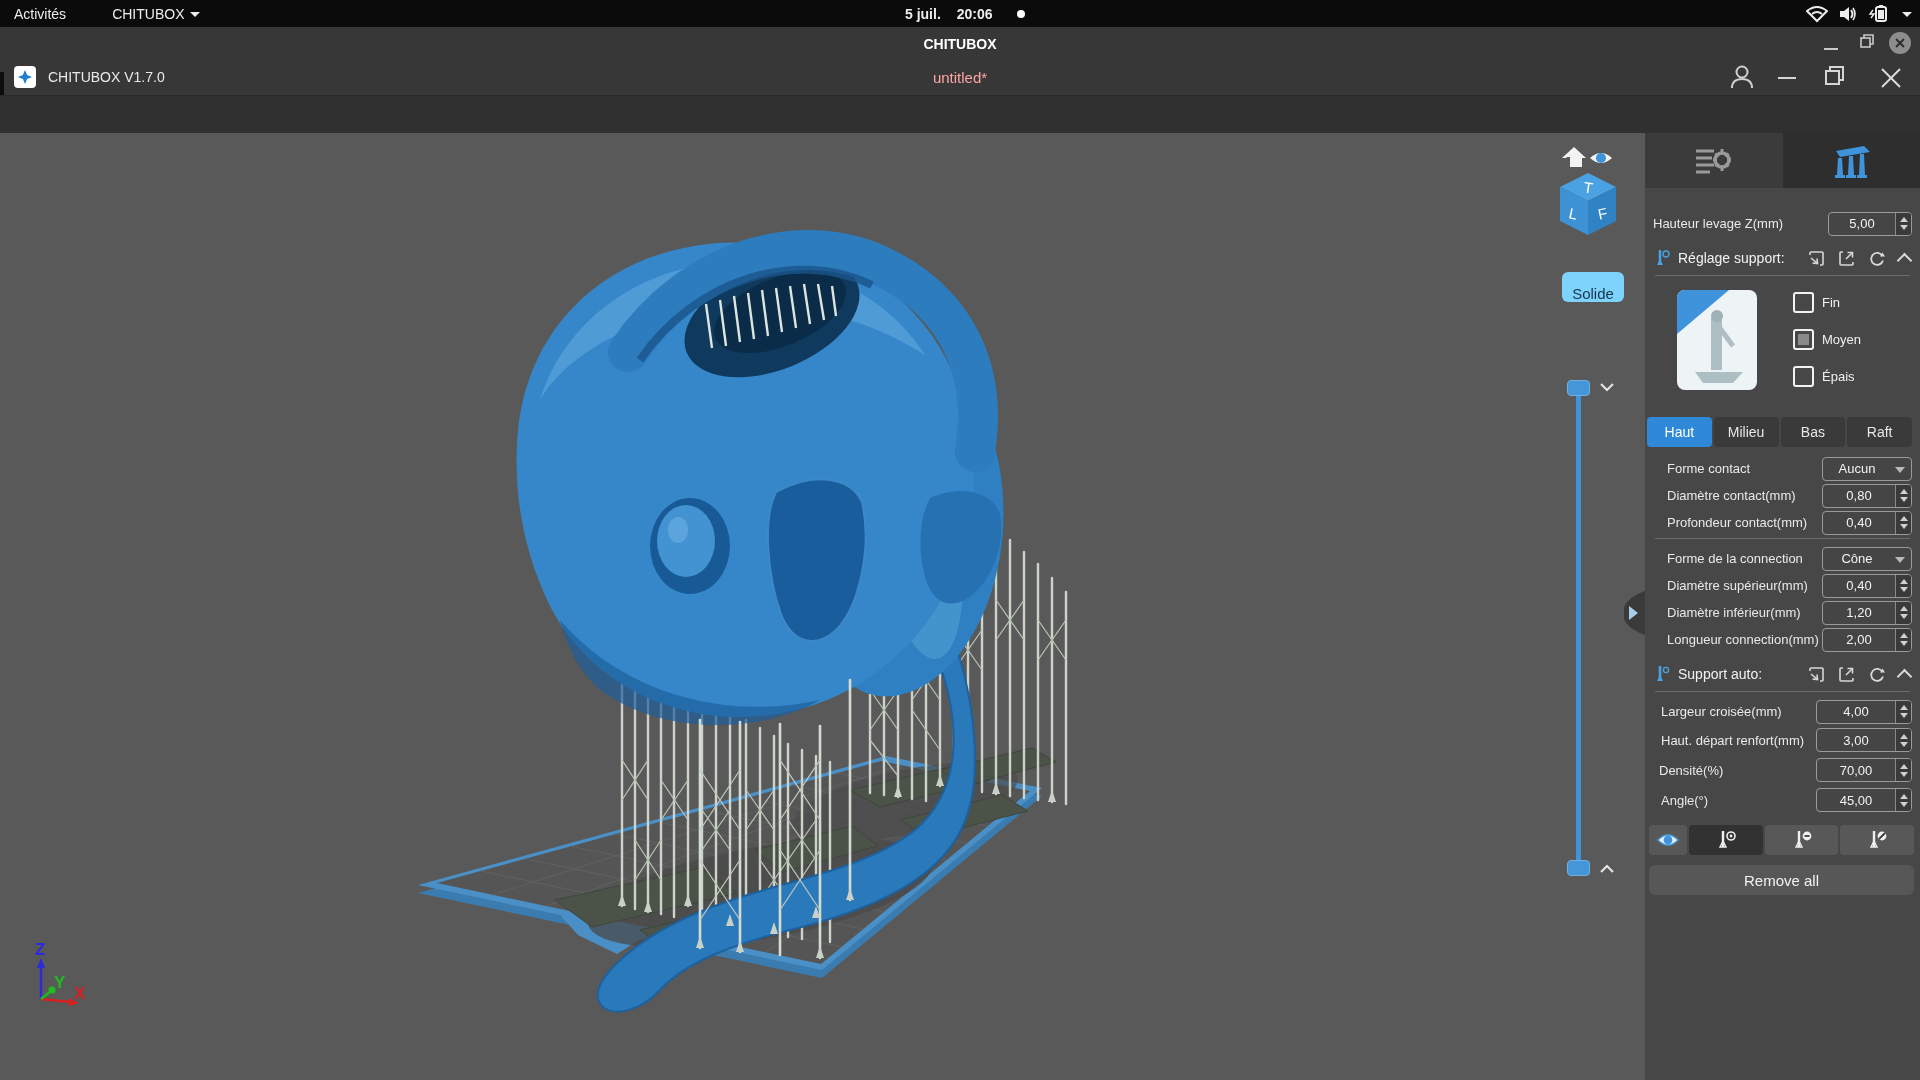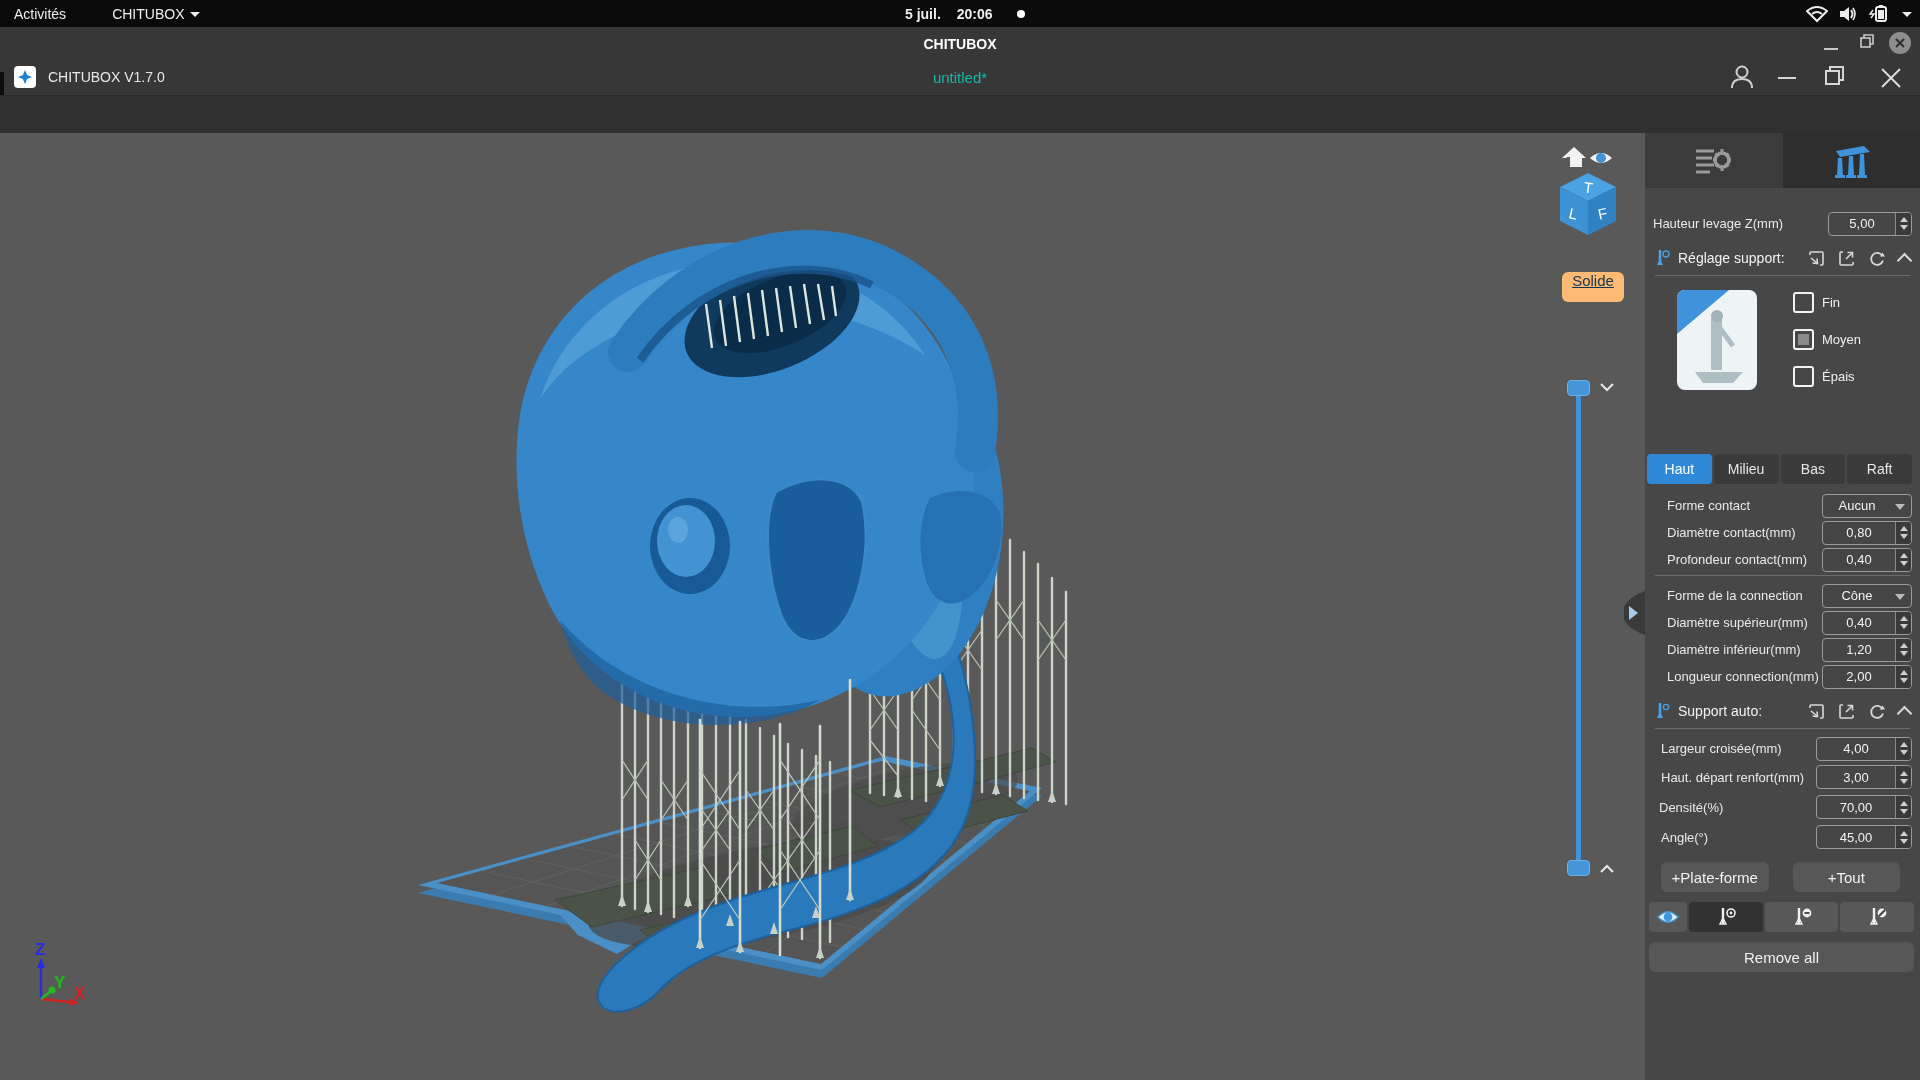"untitled*" #appbar .doc { color: #14b8a6 -> #fca5a5 }
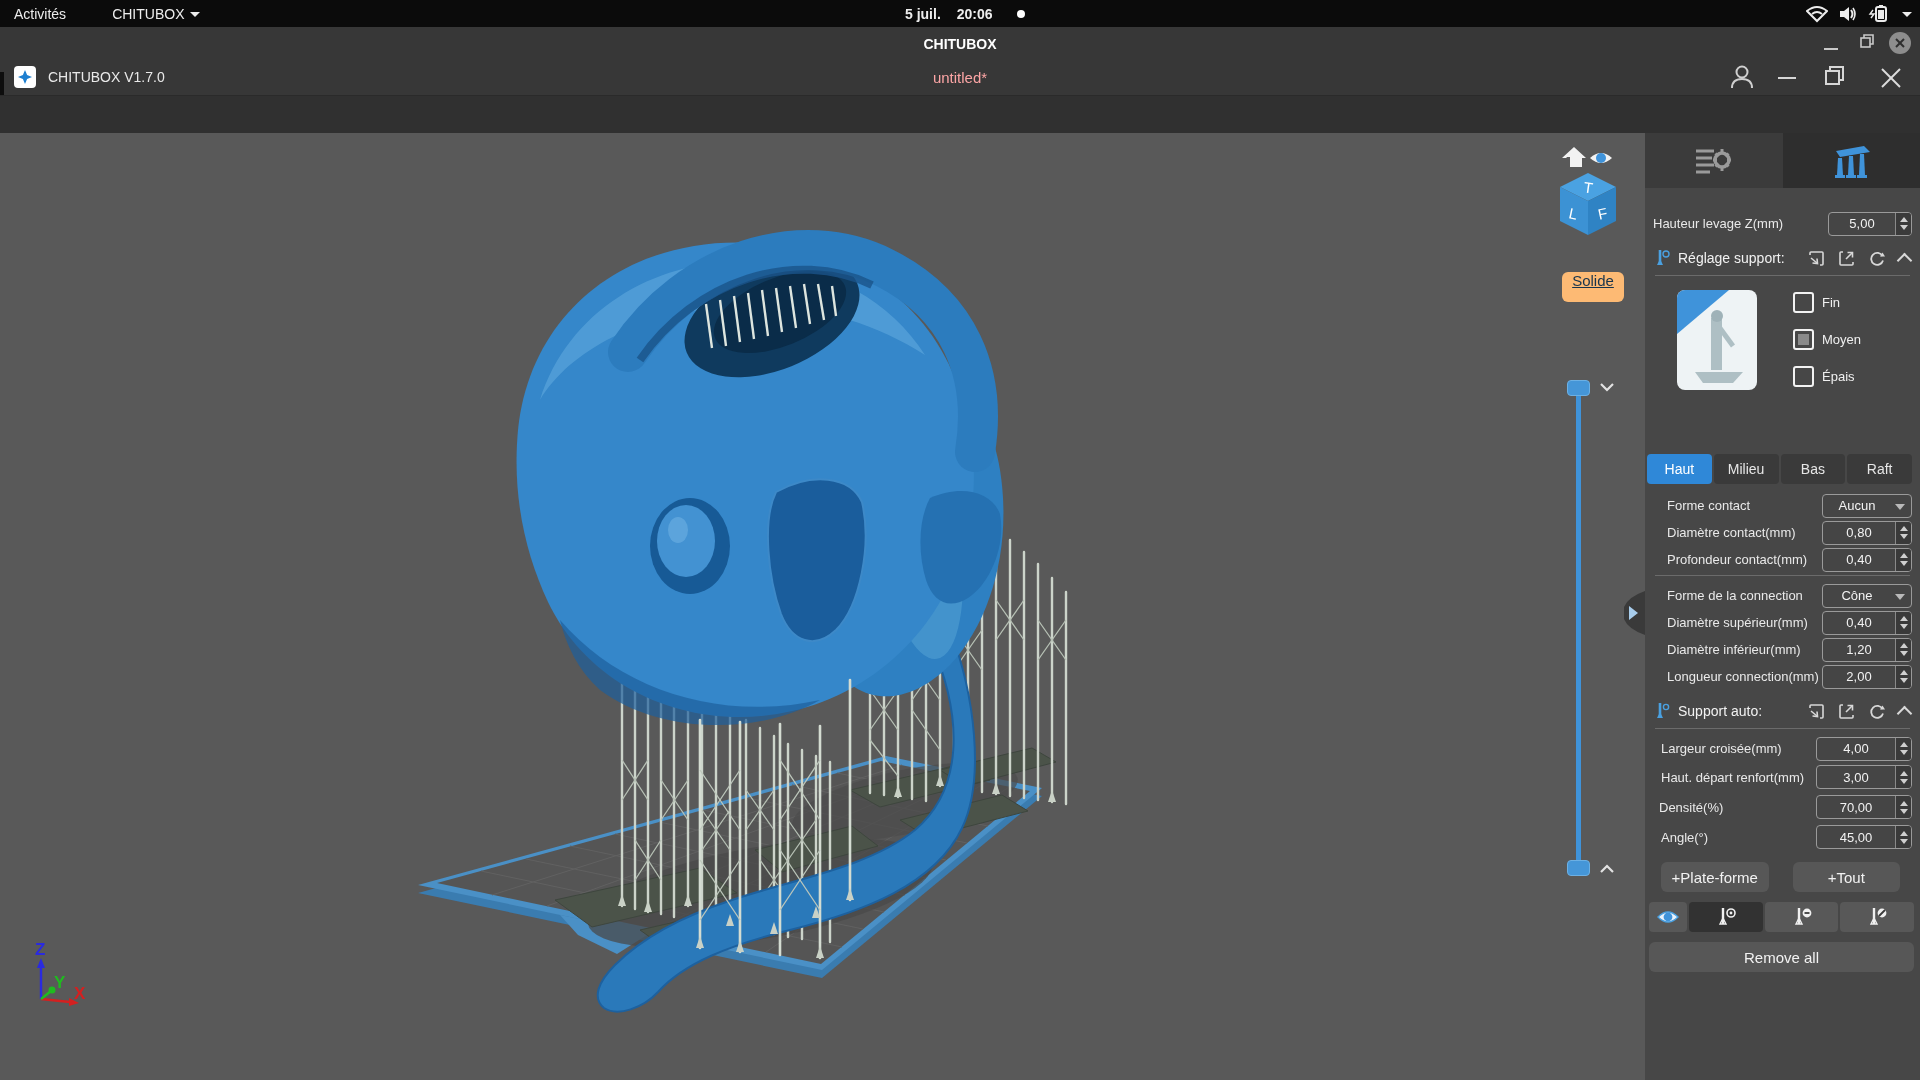"Solide" #solide-btn { align-items: flex-start -> flex-end; background: #fdba74 -> #7dd3fc; text-decoration: underline -> none }
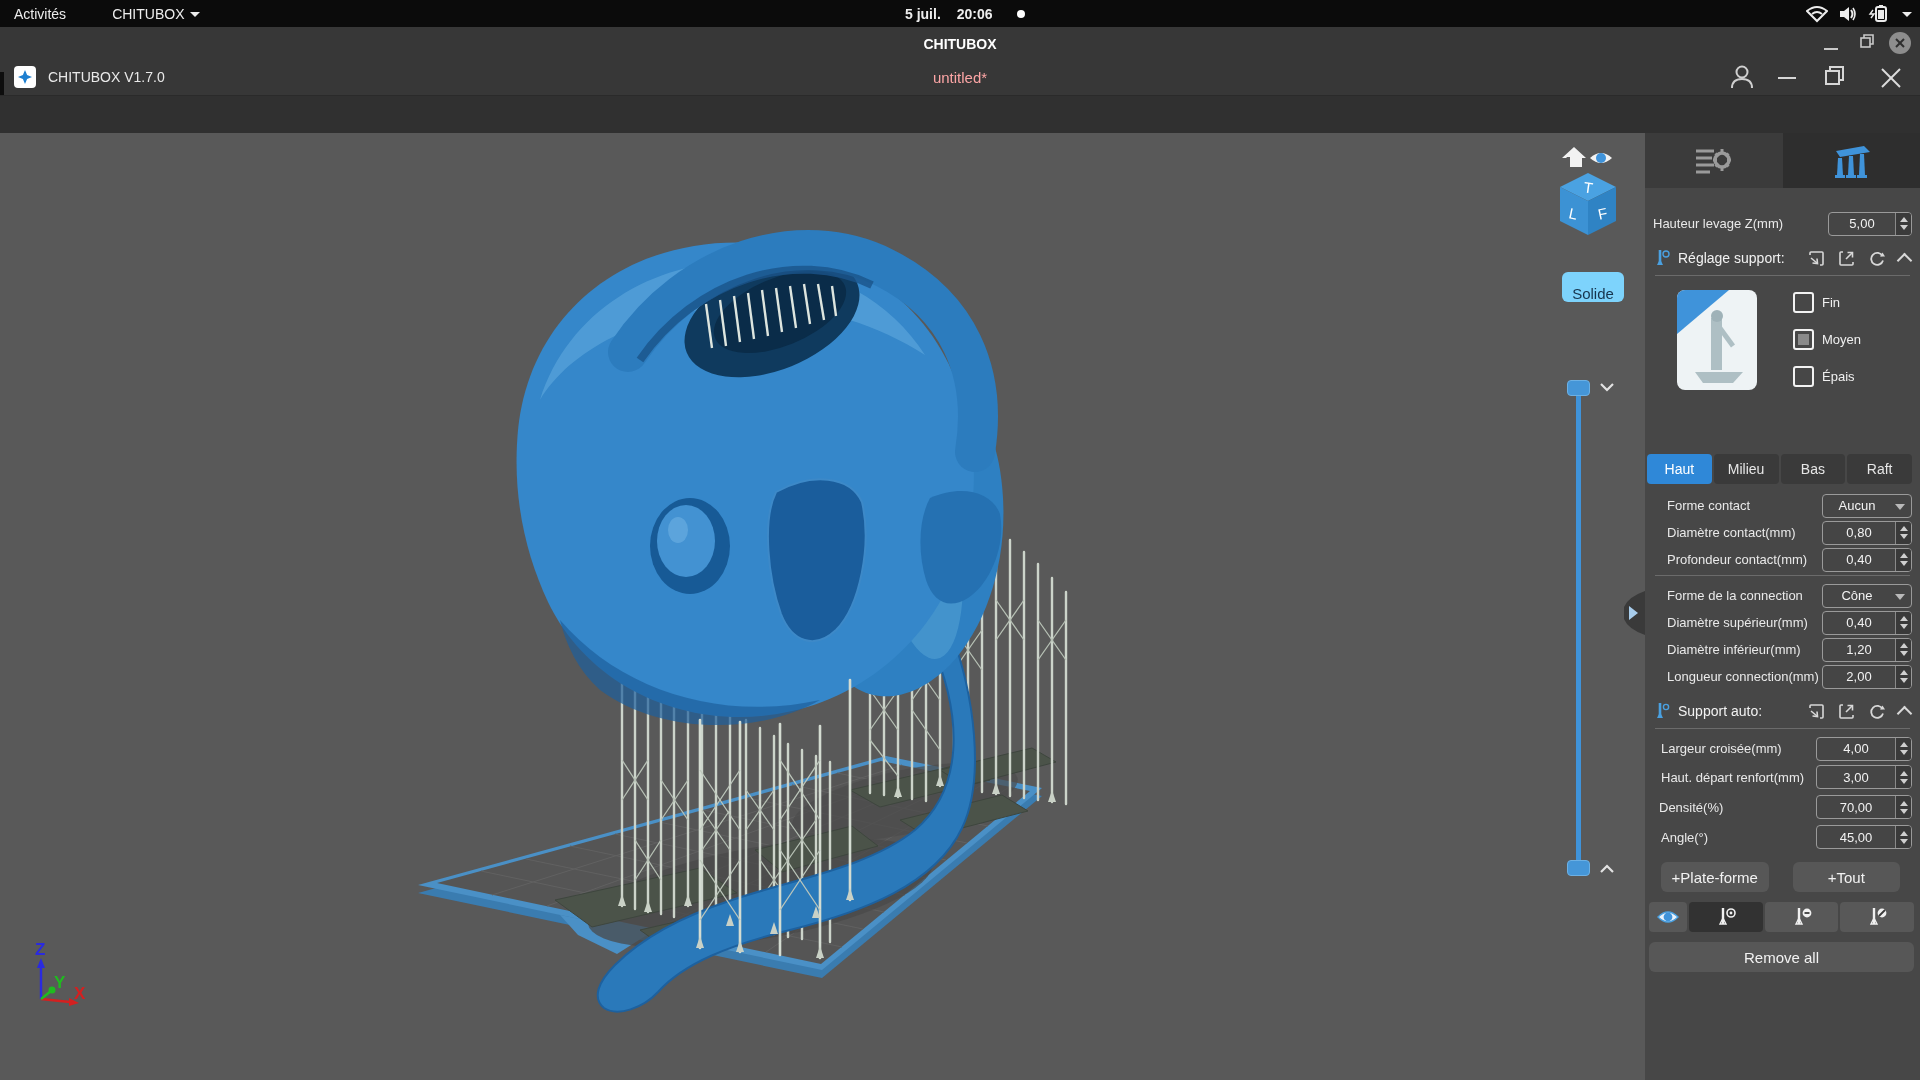"Haut" .ttab { margin-top: 37px -> none }
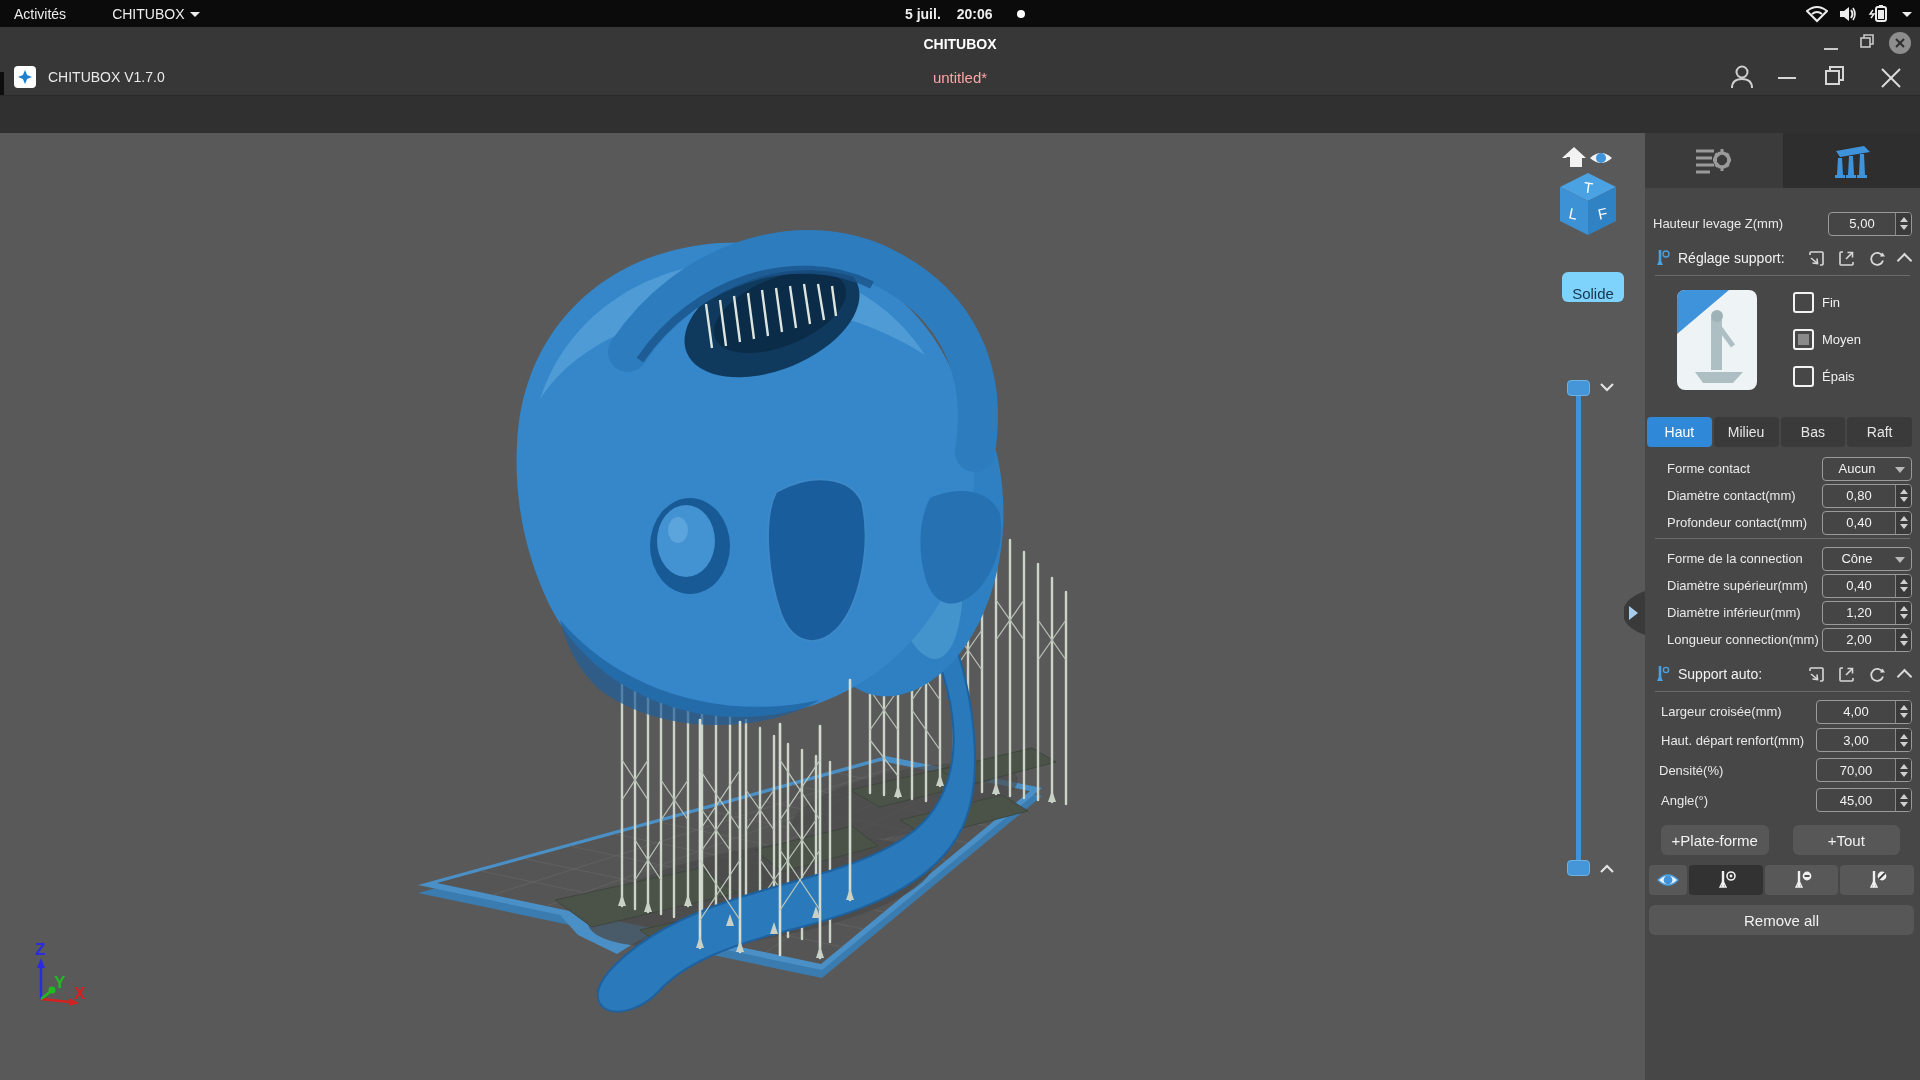"+Plate-forme" div.bigbtns { html: <div> <div> <span>+Plate-forme</span> </div> <div> <span>+Tout</span> </div> </div> -> none }
